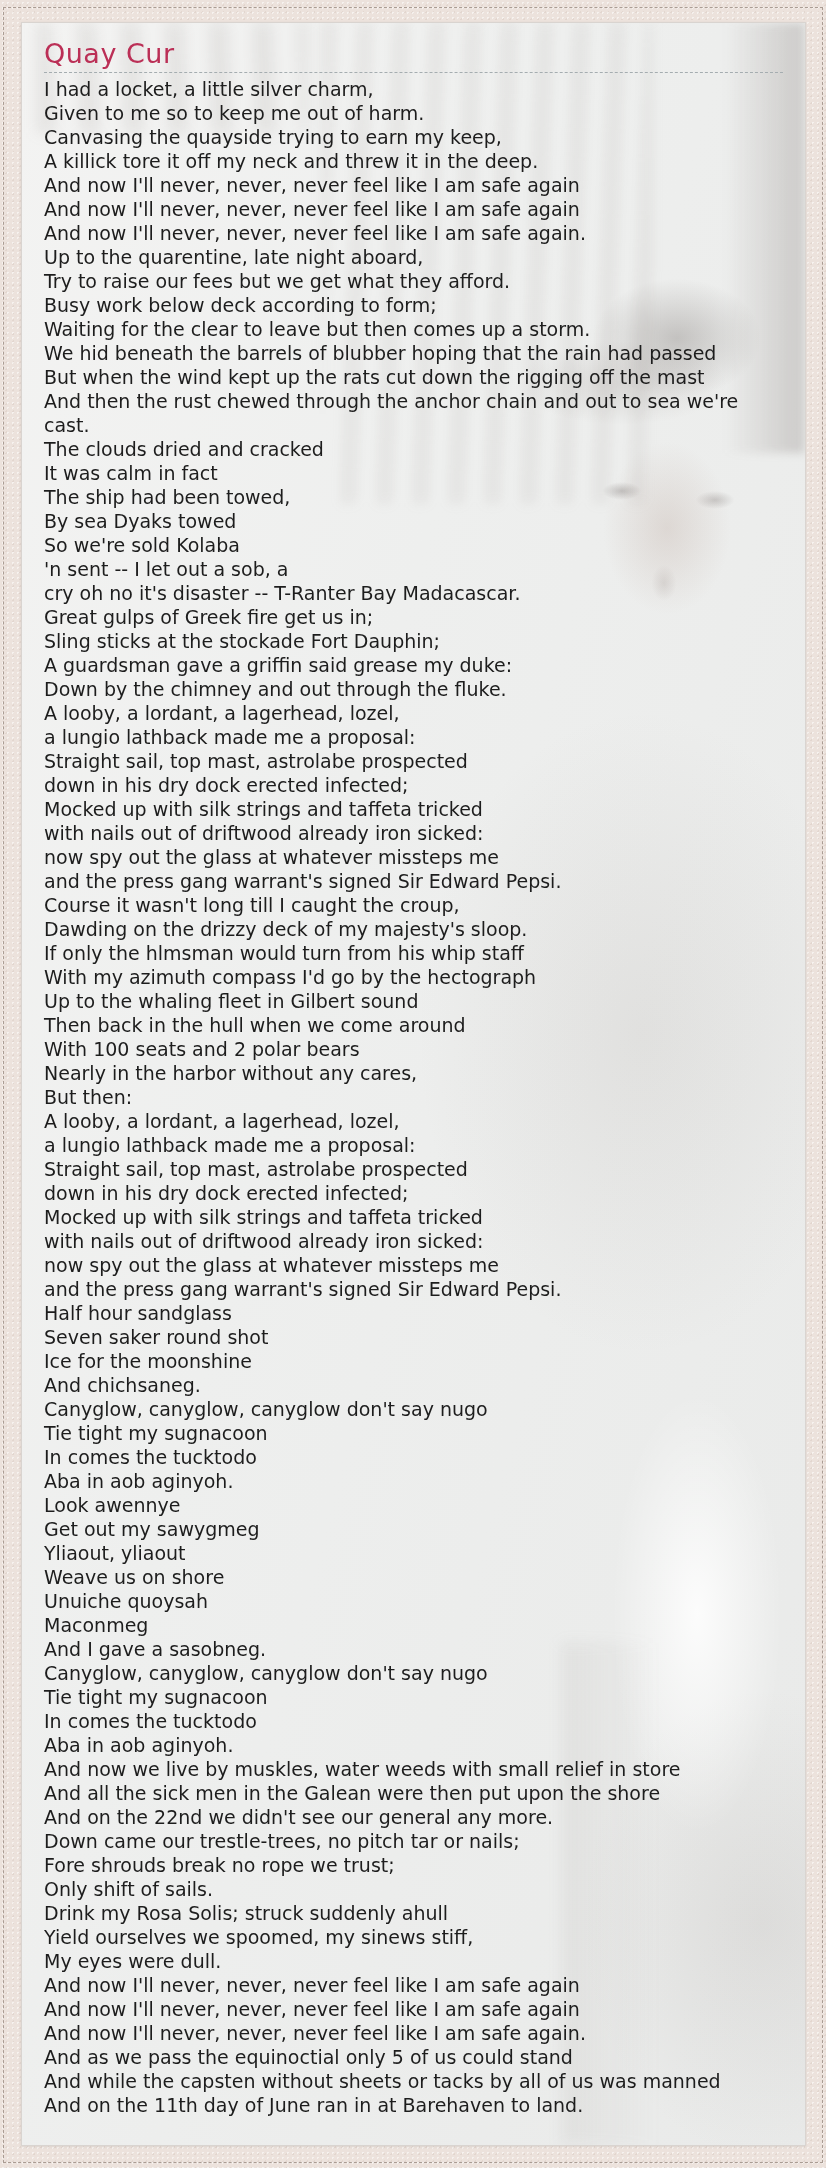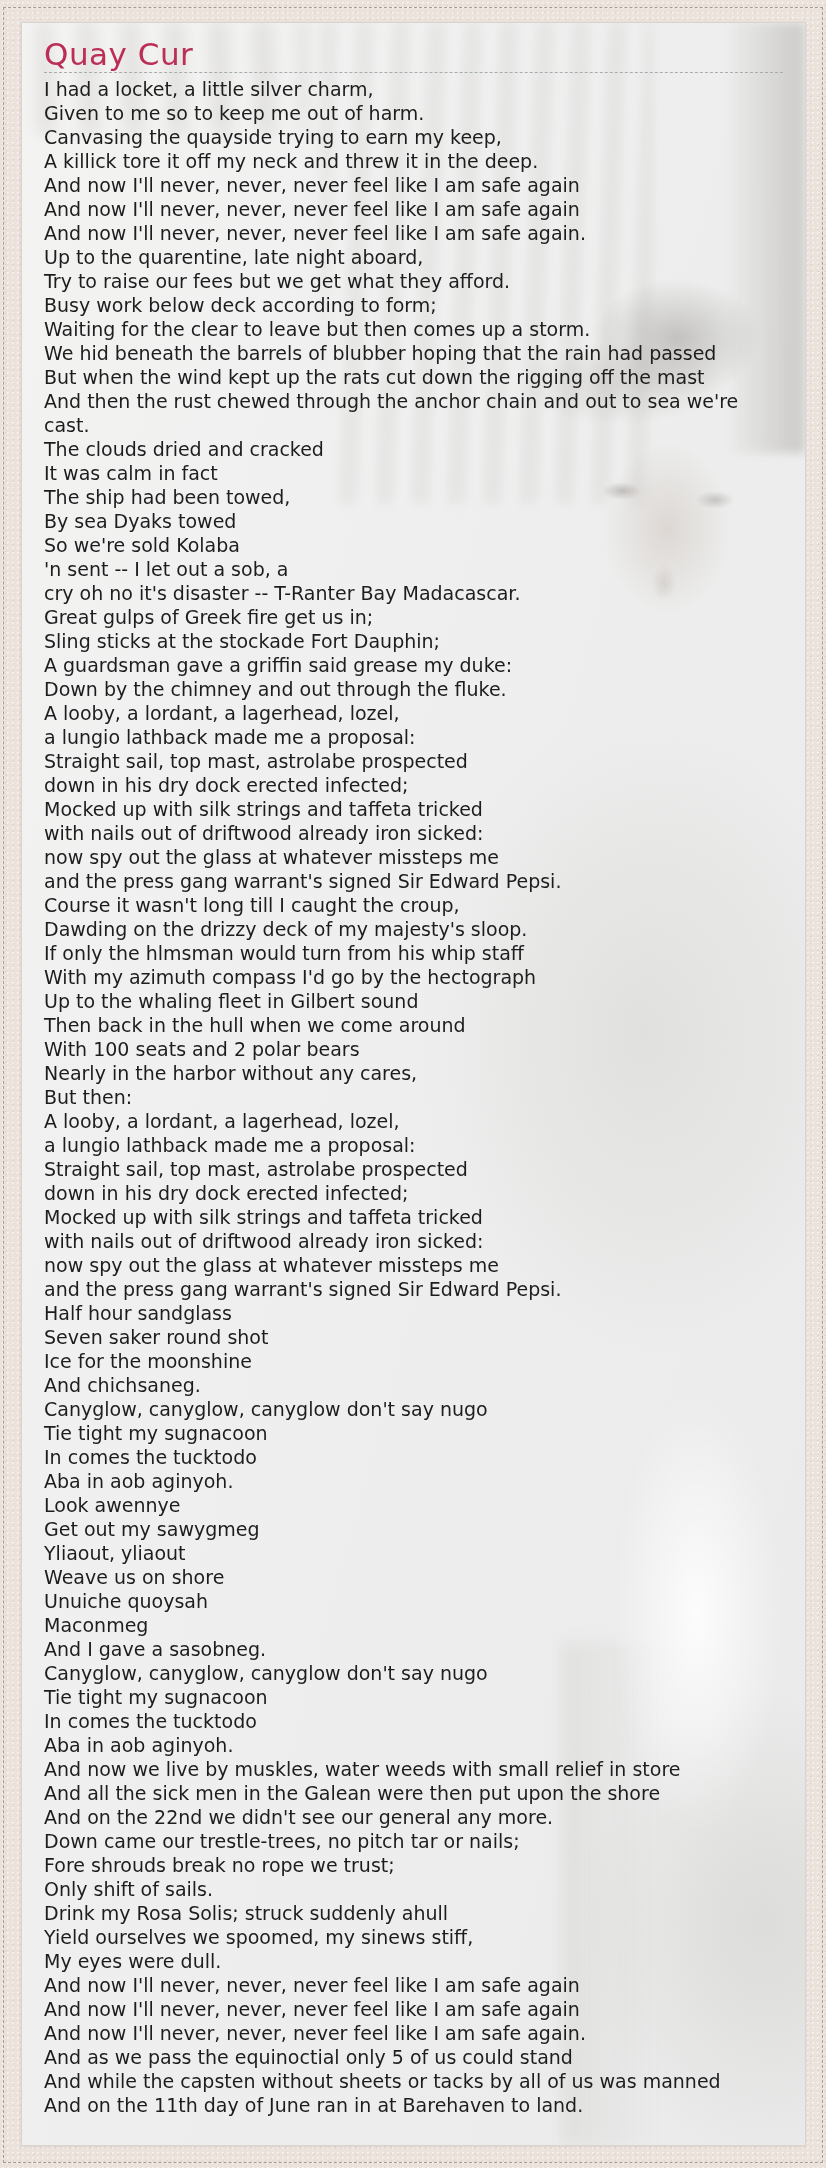"Quay Cur" .title { font-size: 31px -> 27px }
